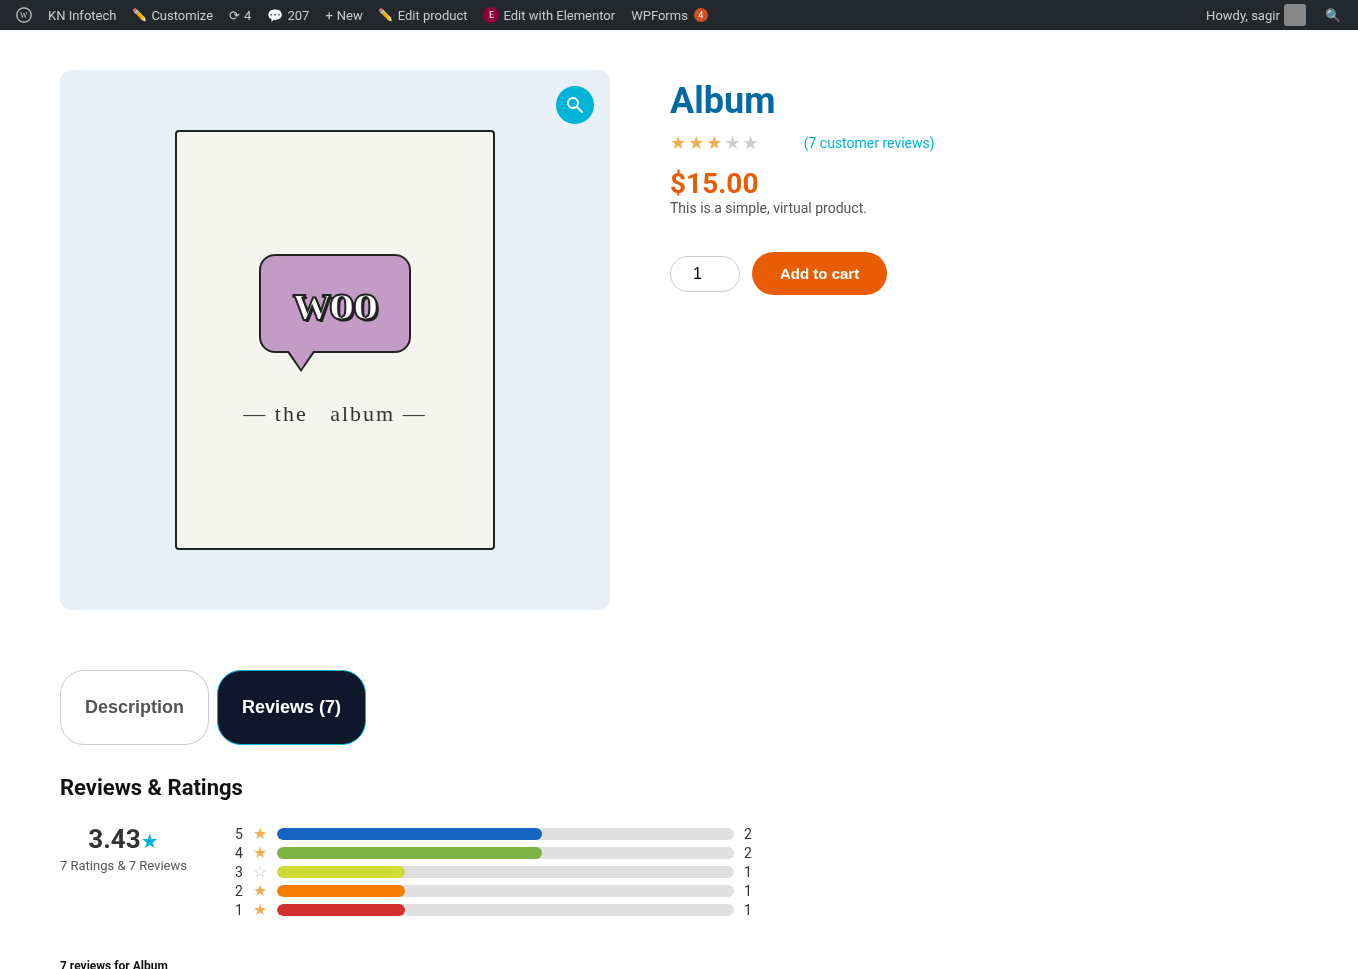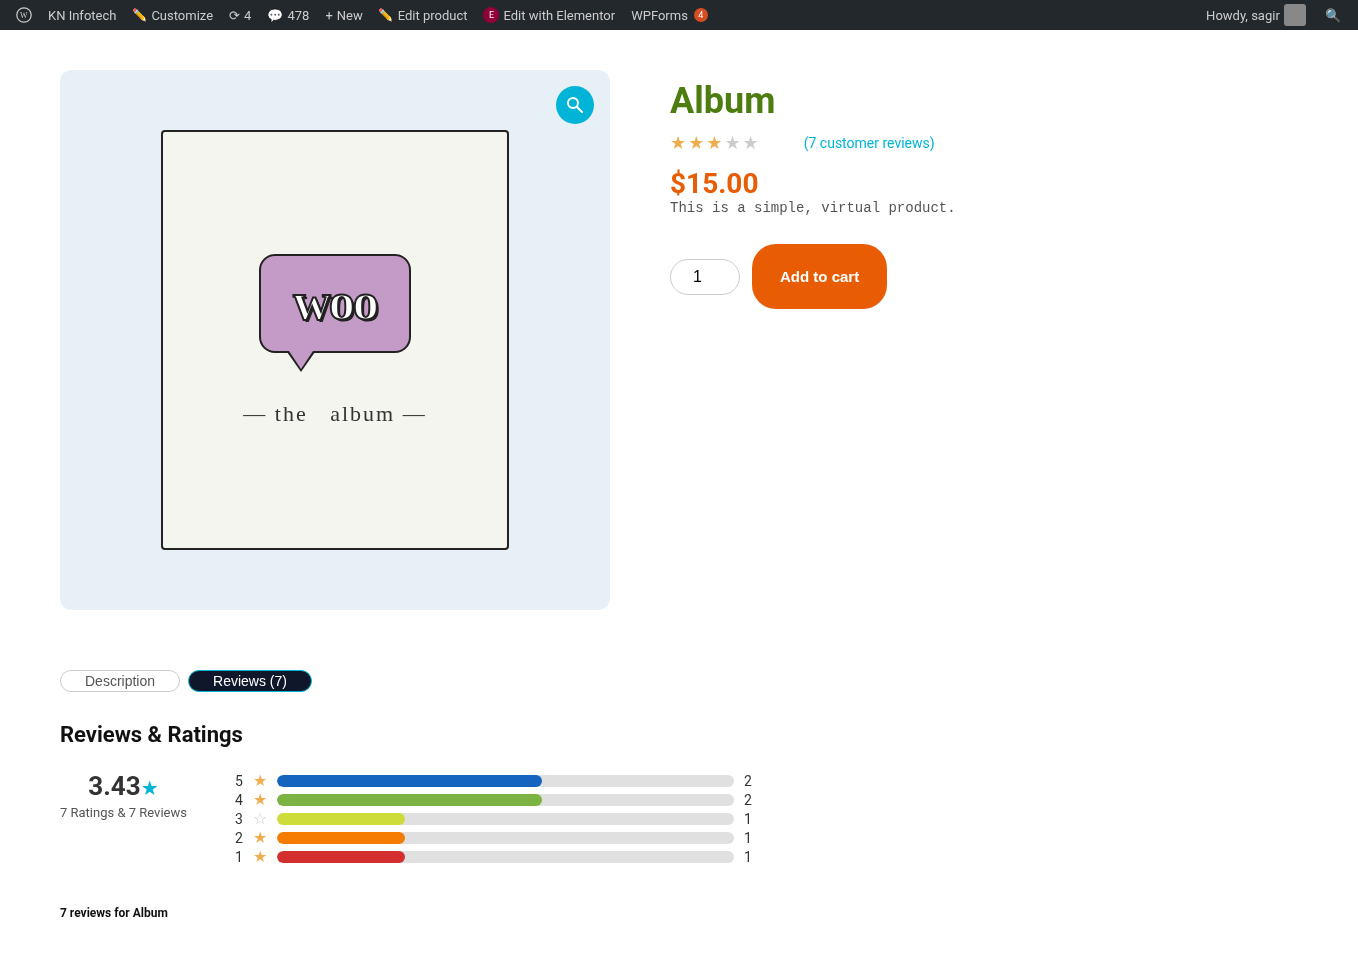"478" span { text: 478 -> 207 }
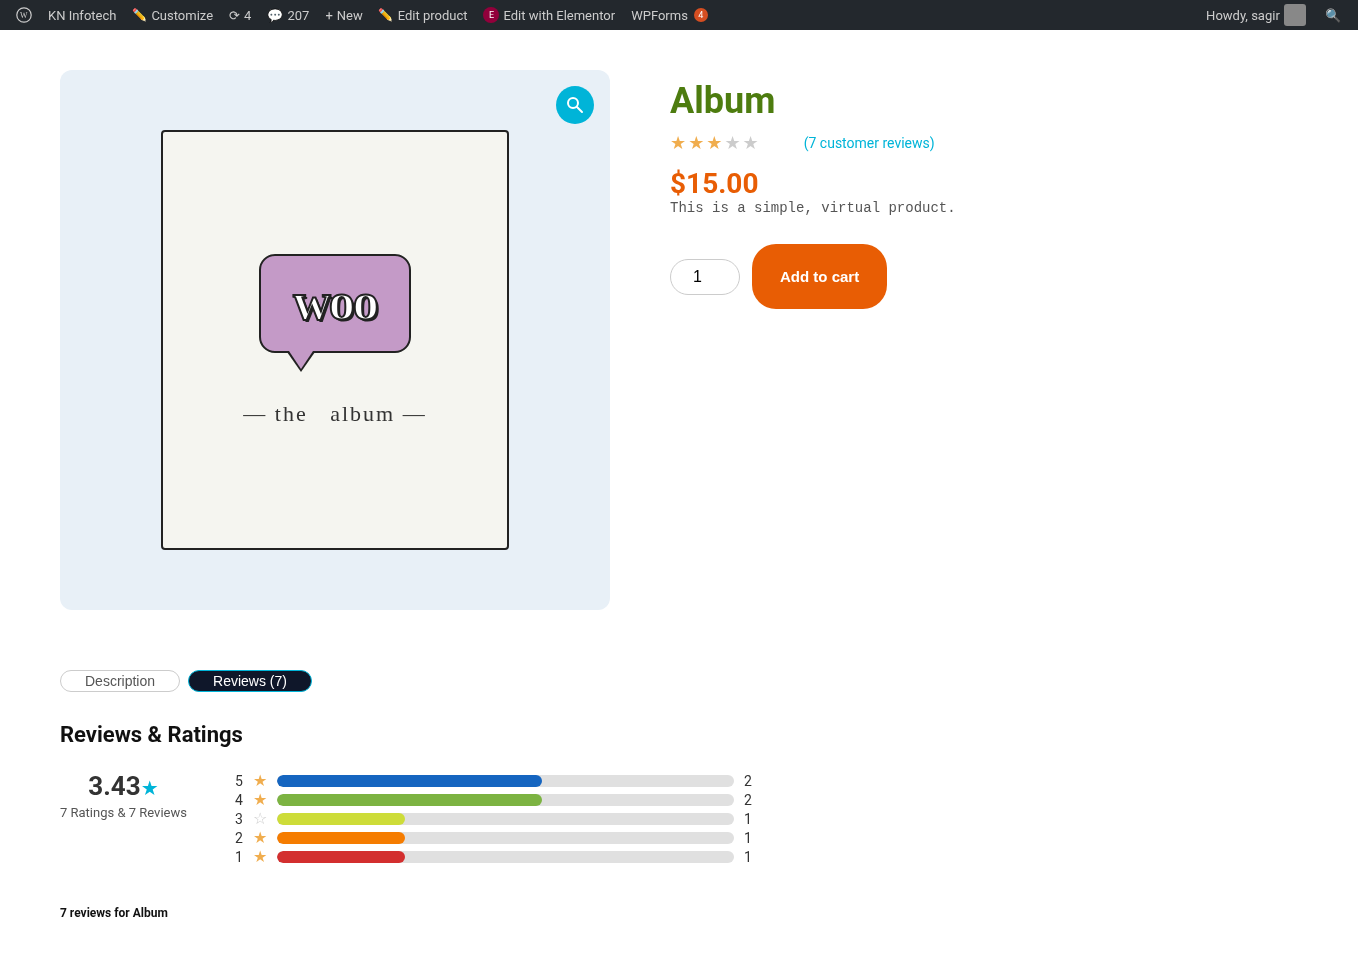"Album" .product-title { color: #4d7c0f -> #0369a1 }
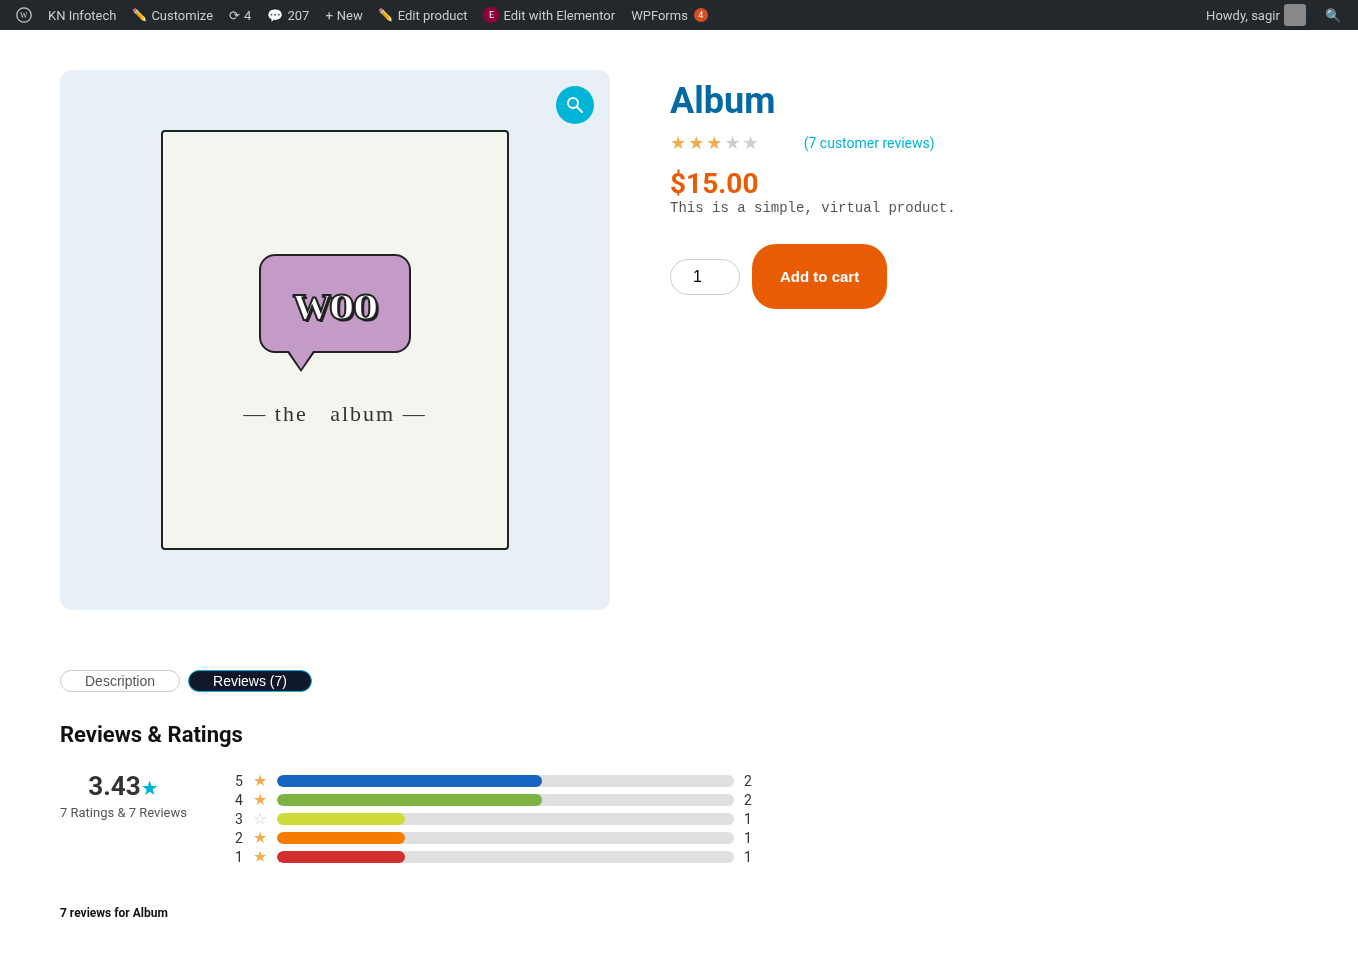"This is a simple, virtual" .product-description { font-family: Liberation Mono, monospace -> none; margin-bottom: 28px -> 36px }
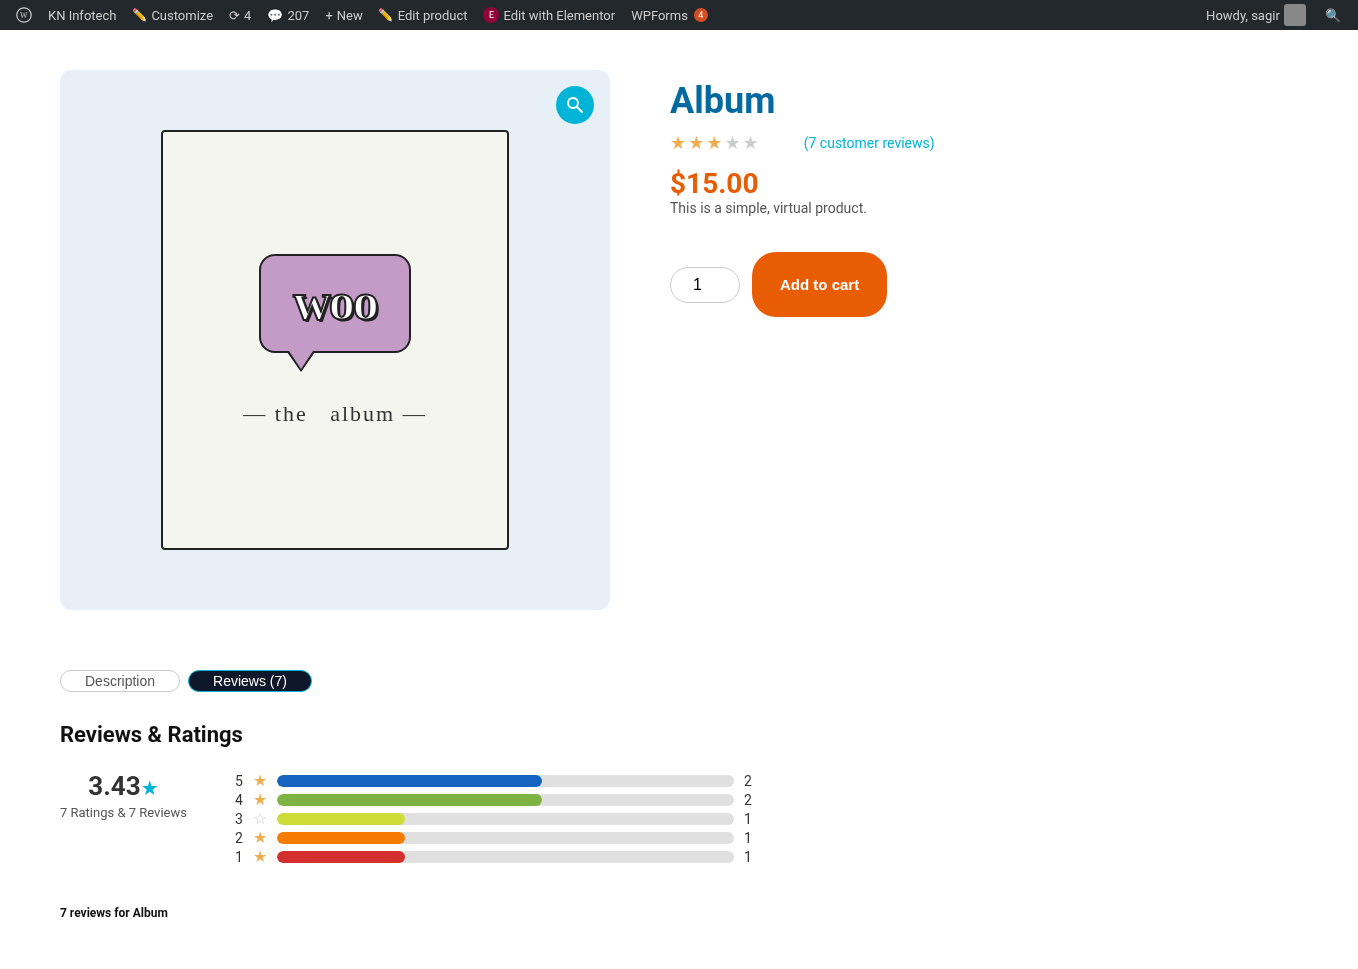"woo" .product-image-inner { width: 348px -> 320px }
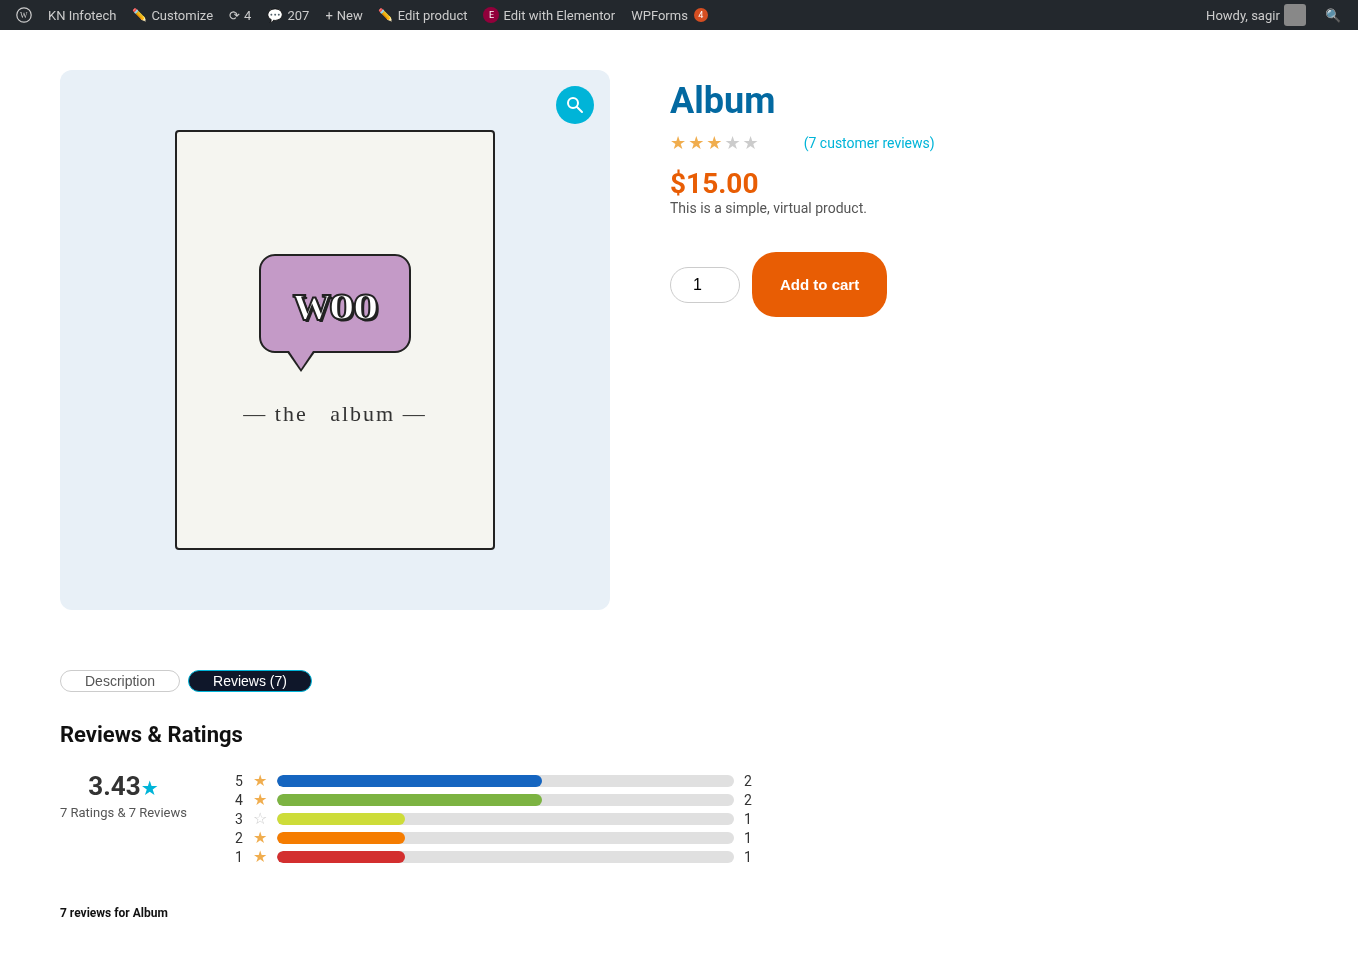"Add to cart" .add-to-cart-btn { padding: 24px 28px -> 13px 28px }
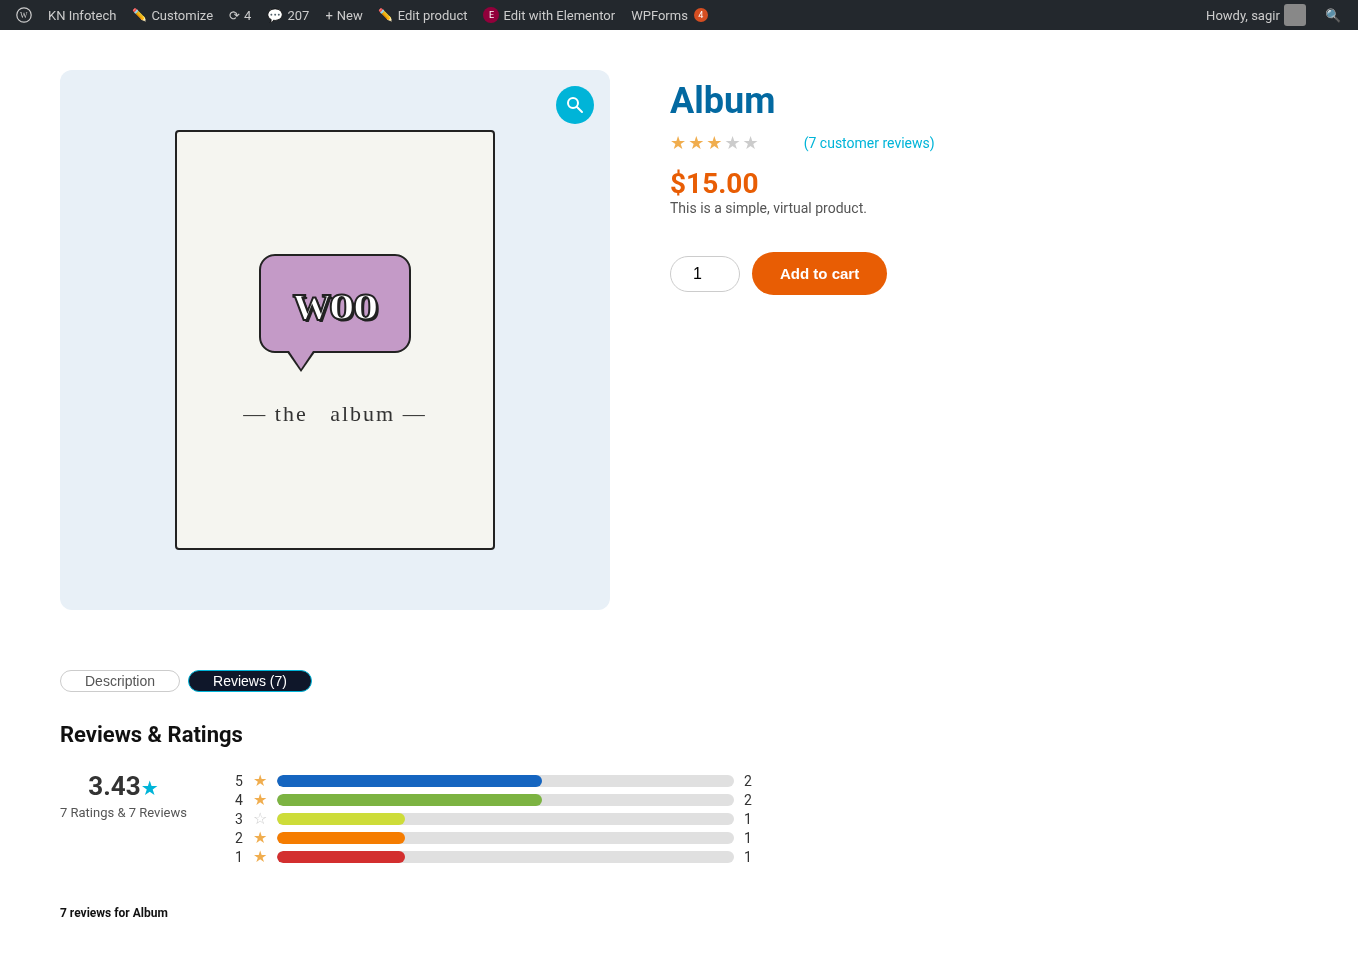"Description" .tab-btn { font-size: 14px -> 18px; font-weight: none -> bold; padding: 2px 24px -> 26px 24px }
